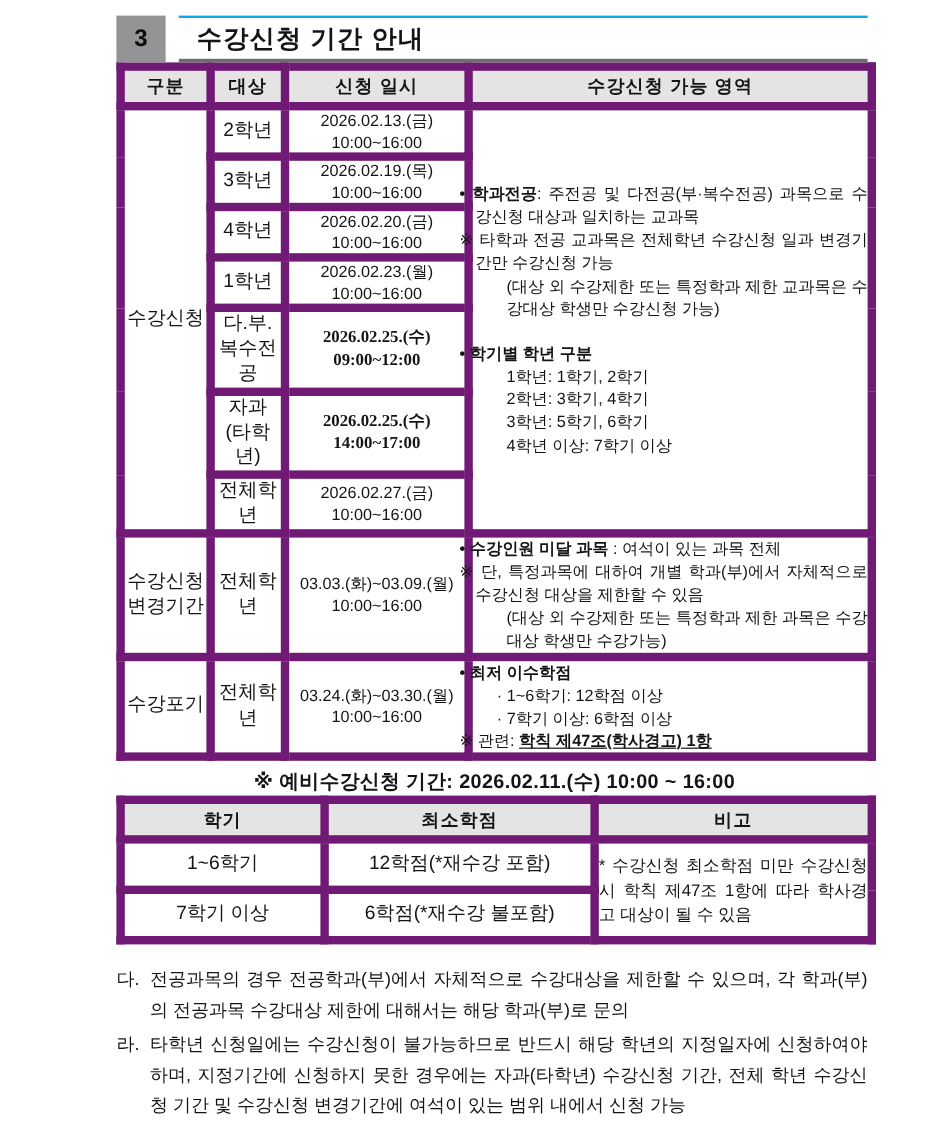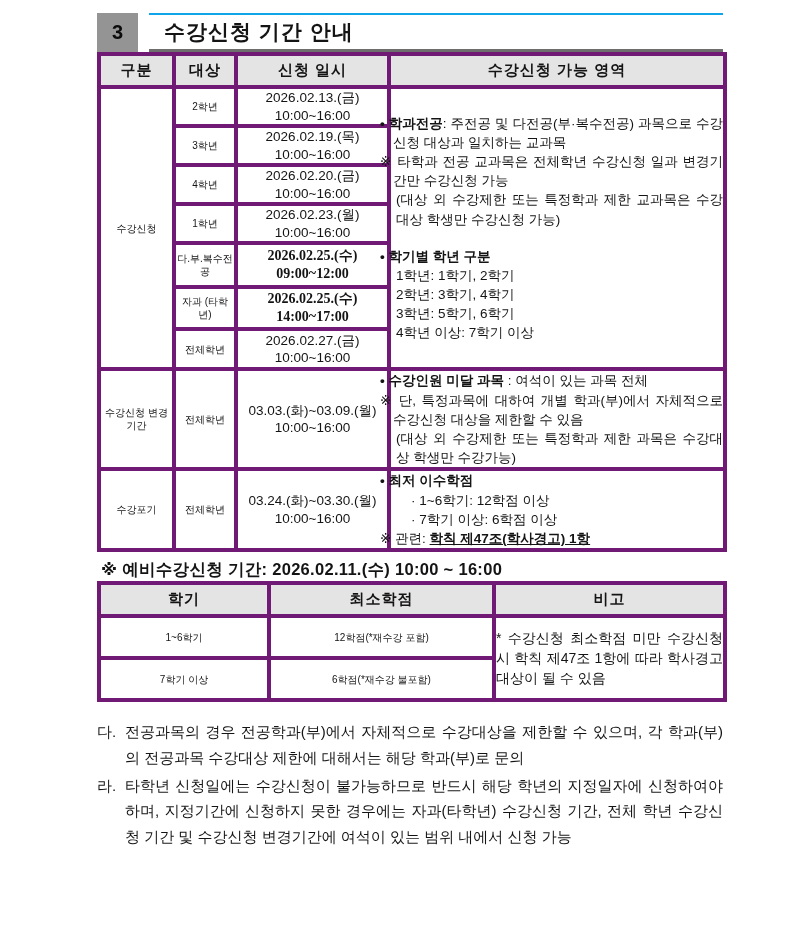"구분" .tbl th, .tbl td { border: 4px solid #701a75 -> 7px solid #701a75 }
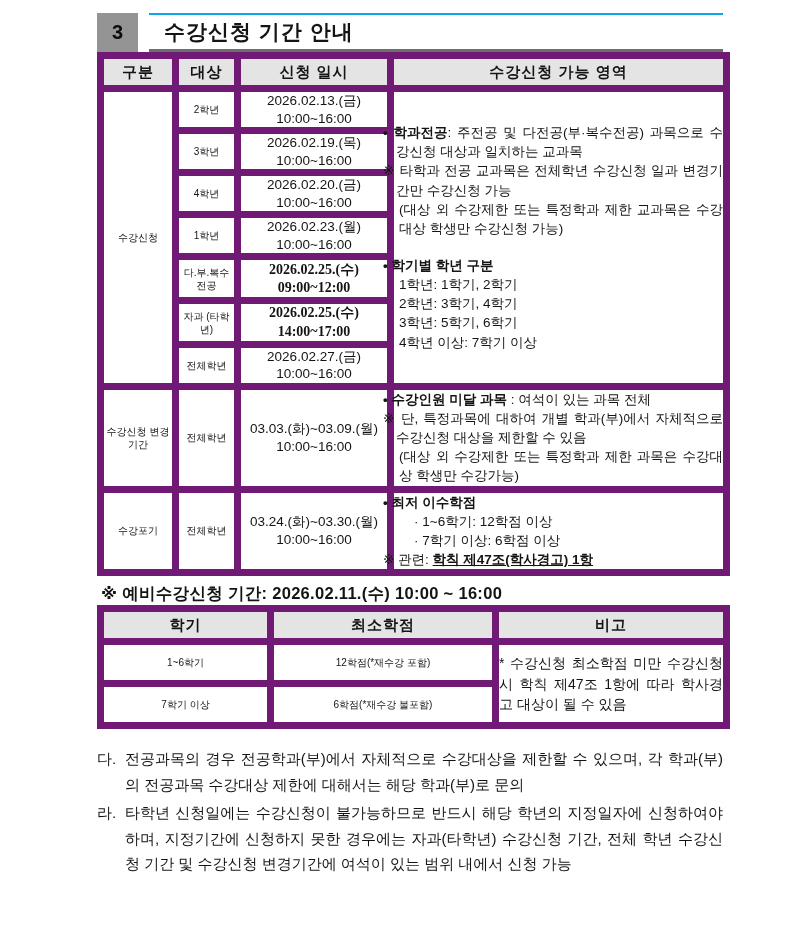"2학년" .cell-c { font-size: 10px -> 16px }
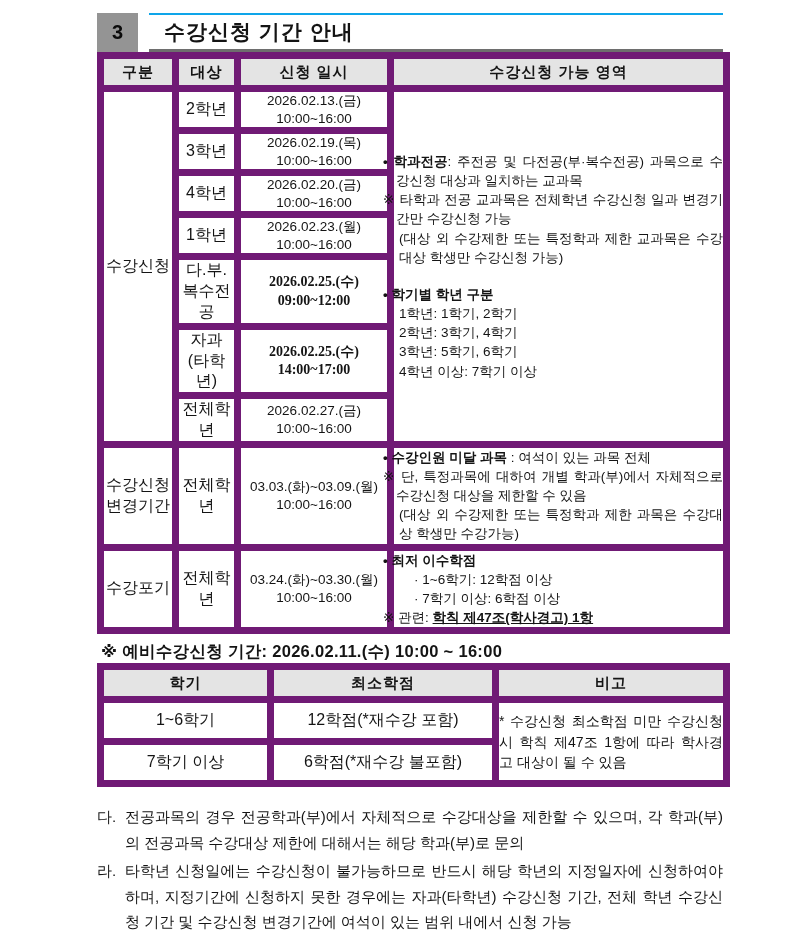"(대상 외 수강제한 또는 특정학과" .ind { padding-left: 5px -> 28px }
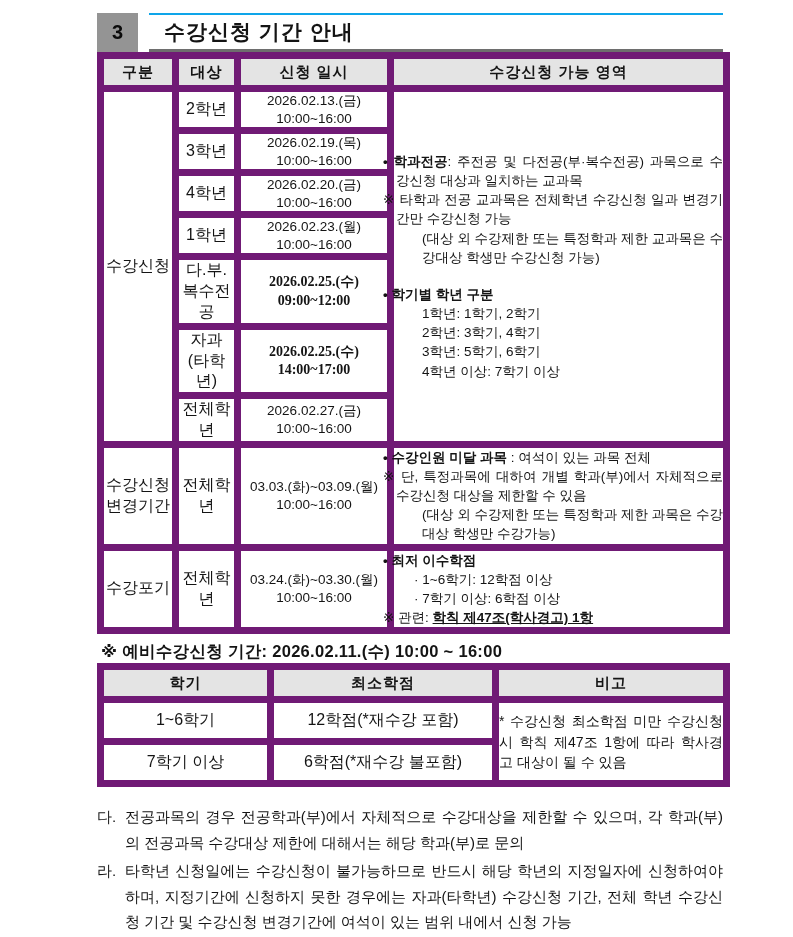"※ 예비수강신청 기간: 2026.02.11.(수) 10:00" .pre-reg { text-align: none -> center }
